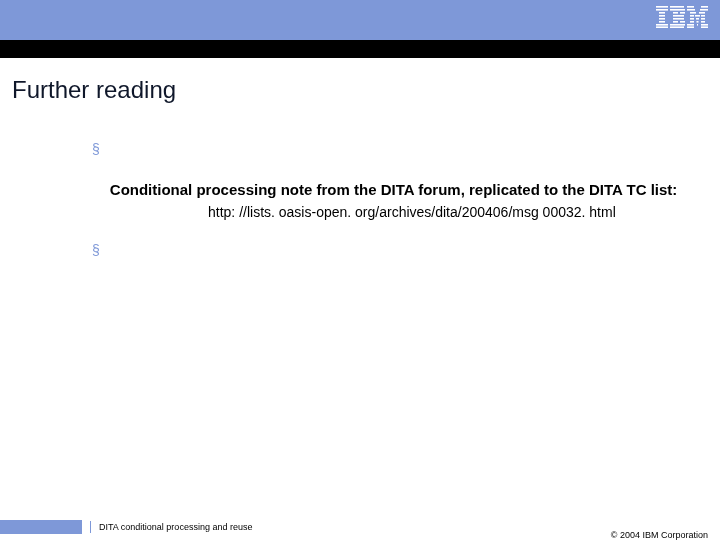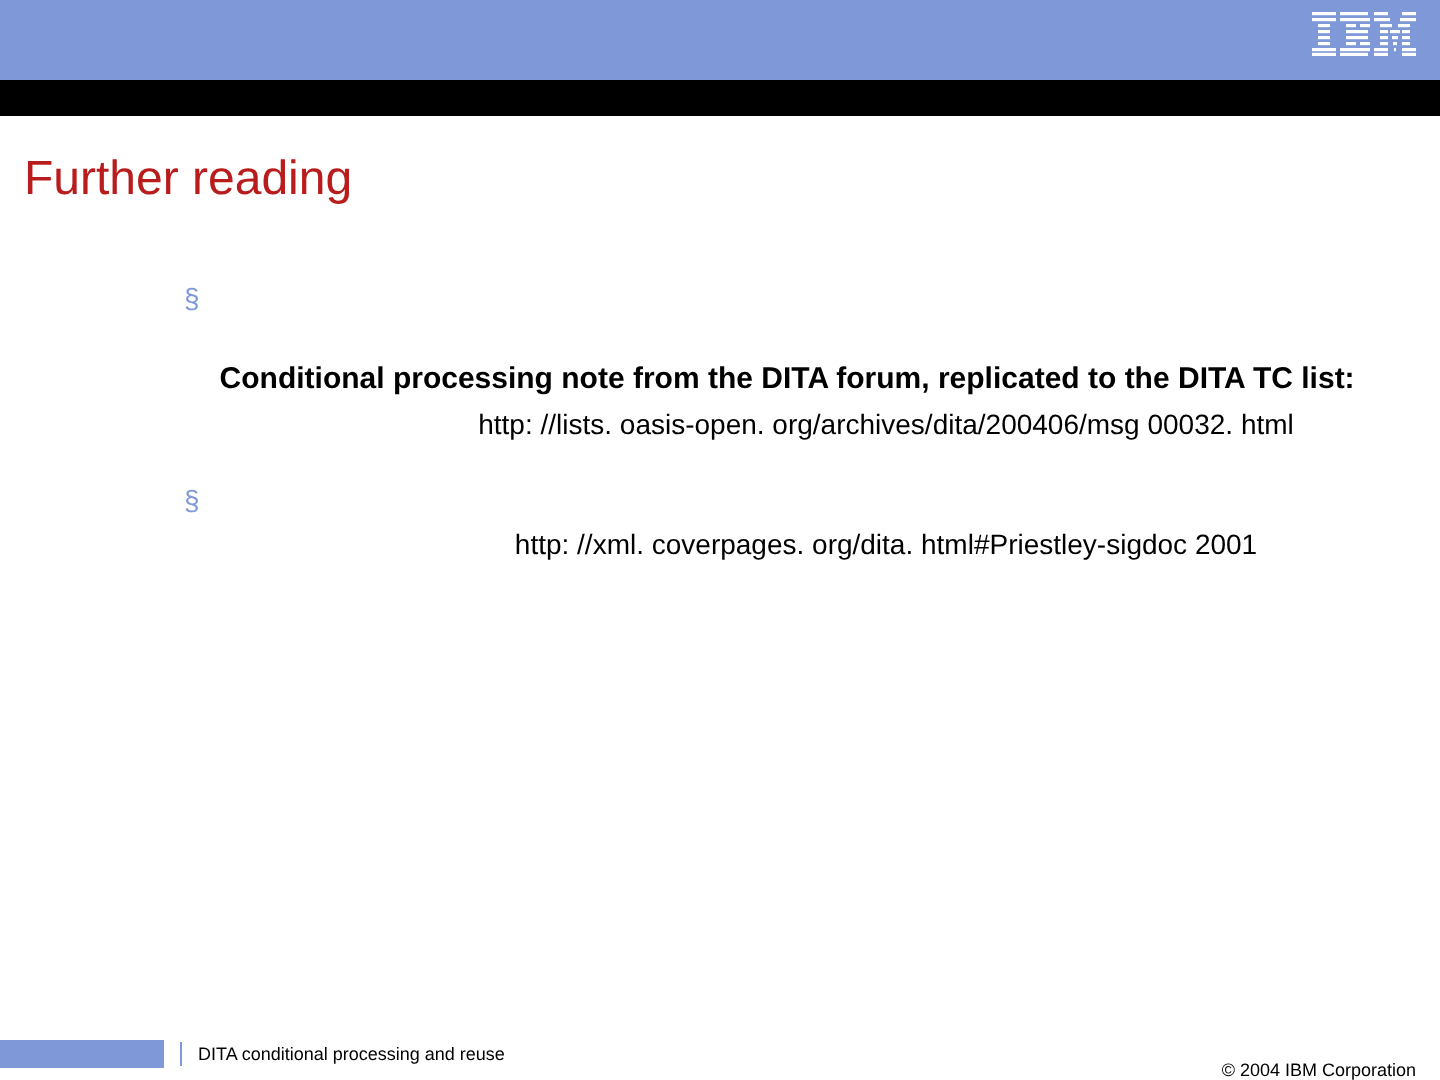"Further reading" .slide-title { color: #b91c1c -> #0f172a }
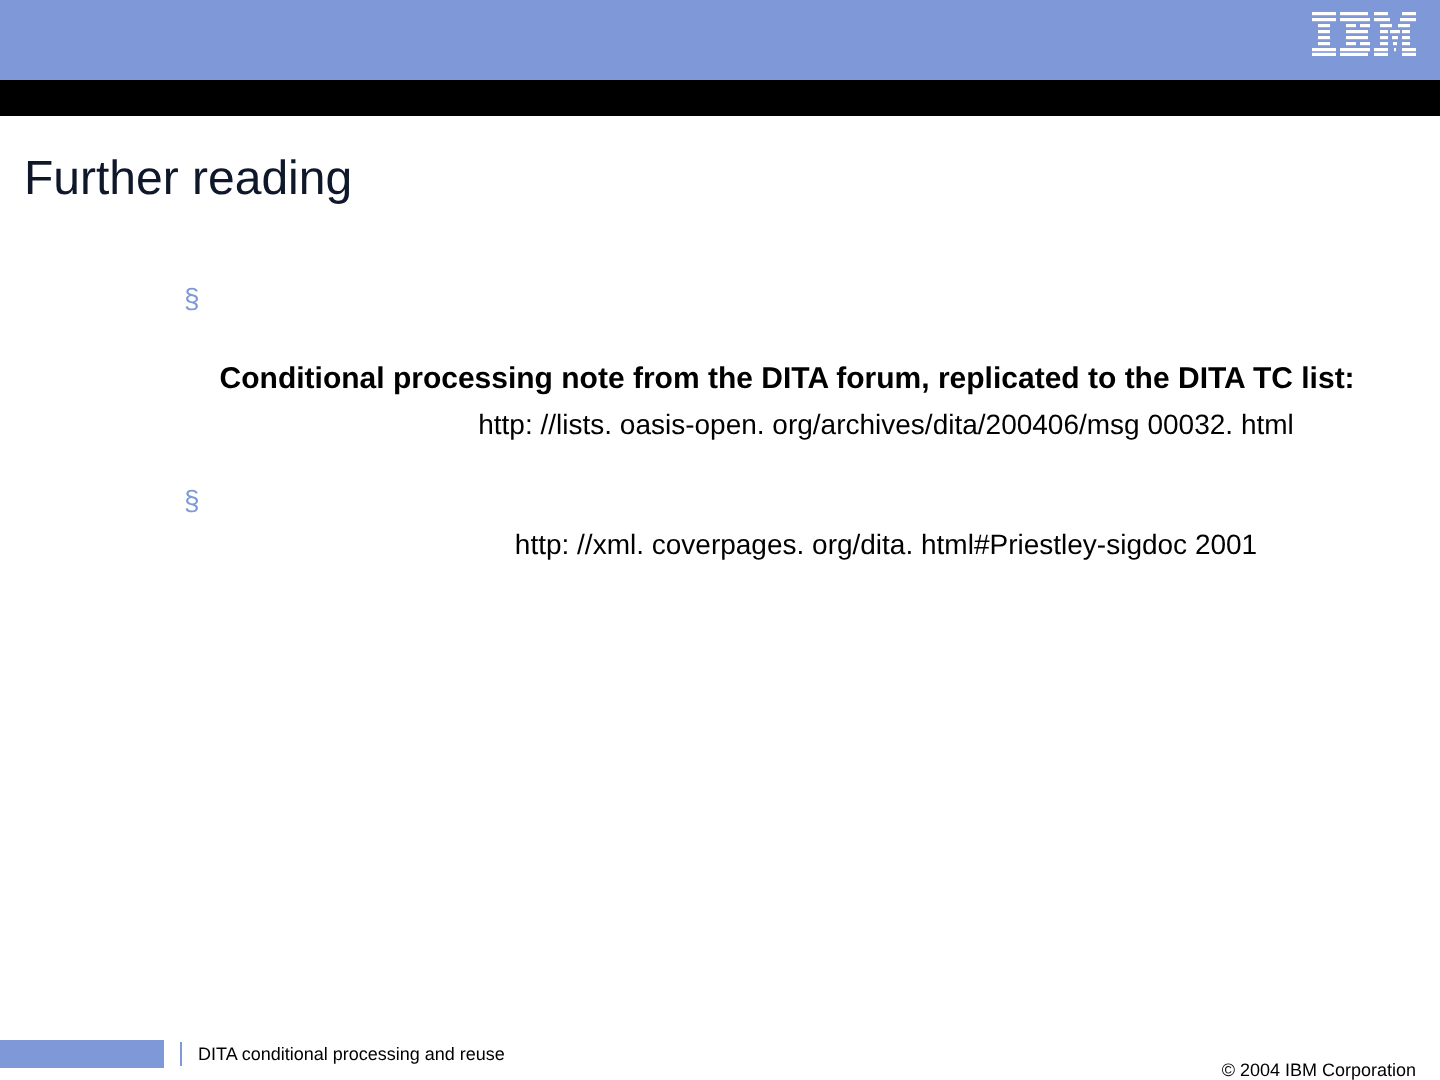"http: //lists. oasis-open." .sub-link { text-align: center -> none }
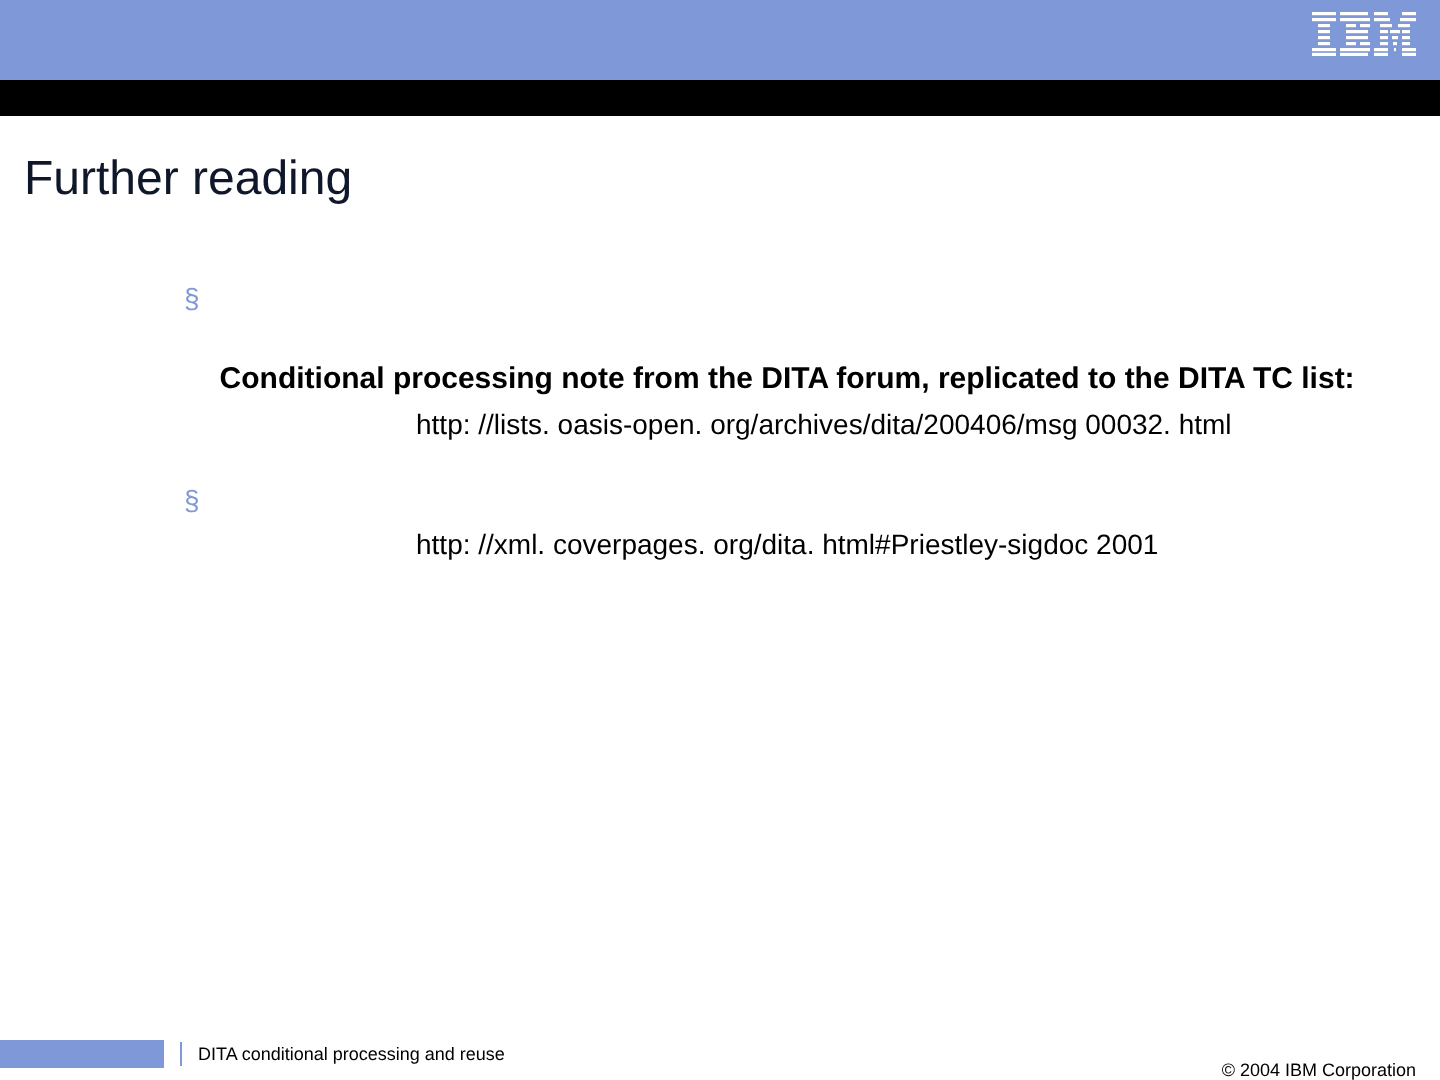"http: //xml. coverpages. org/dita." div.sub-link { html: <div>http: //xml. coverpages. org/dita. html#Priestley-sigdoc 2001</div> -> none }
